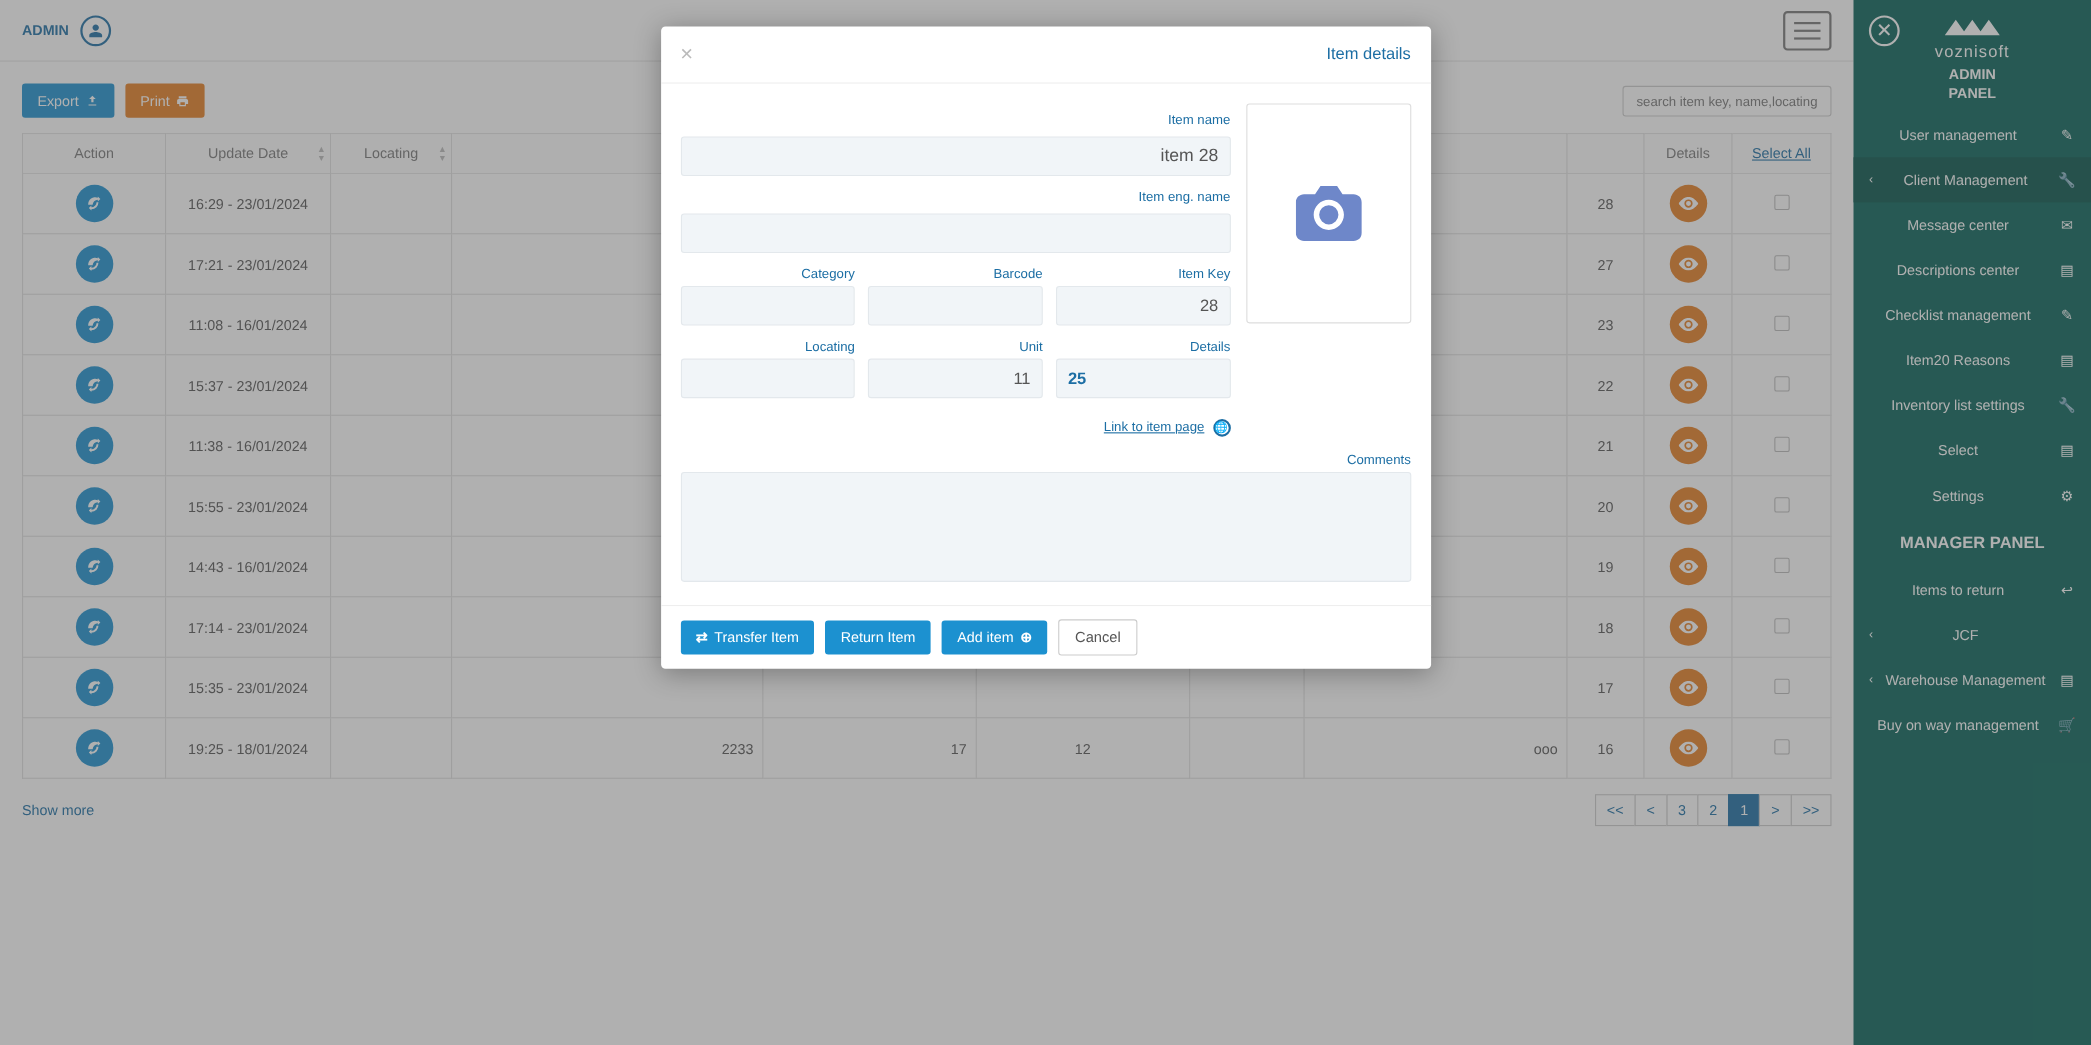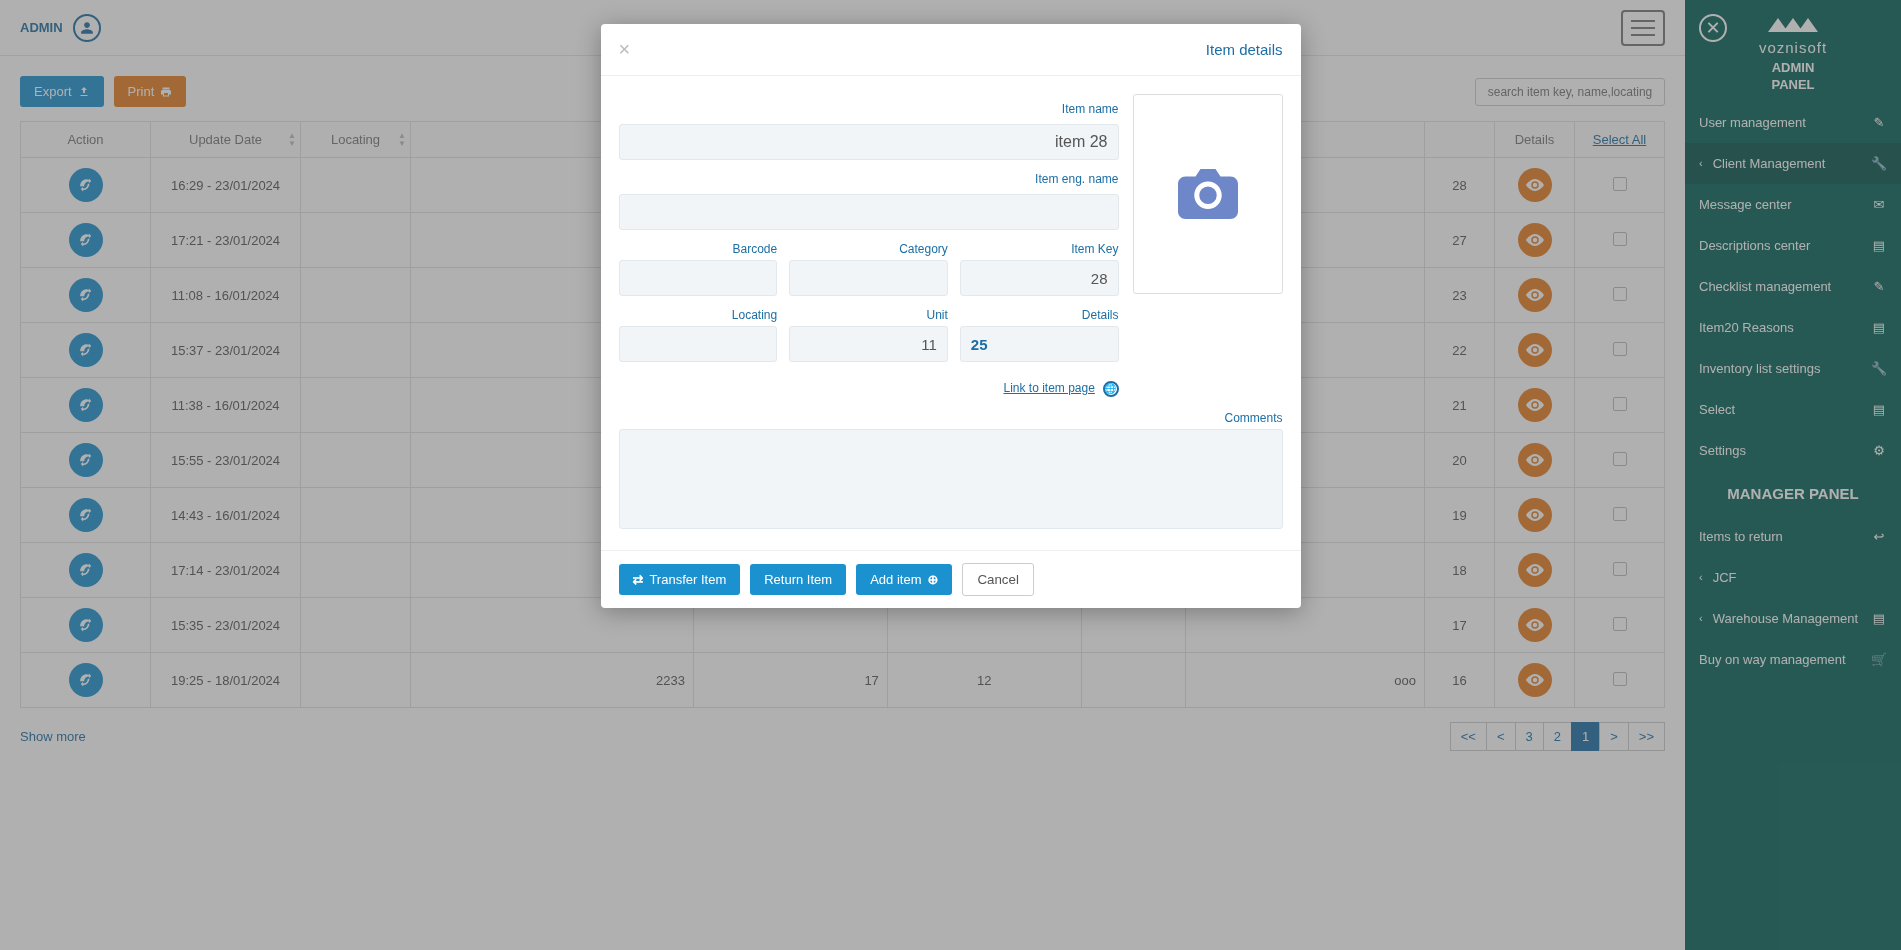"User management" .side-label { text-align: left -> center }
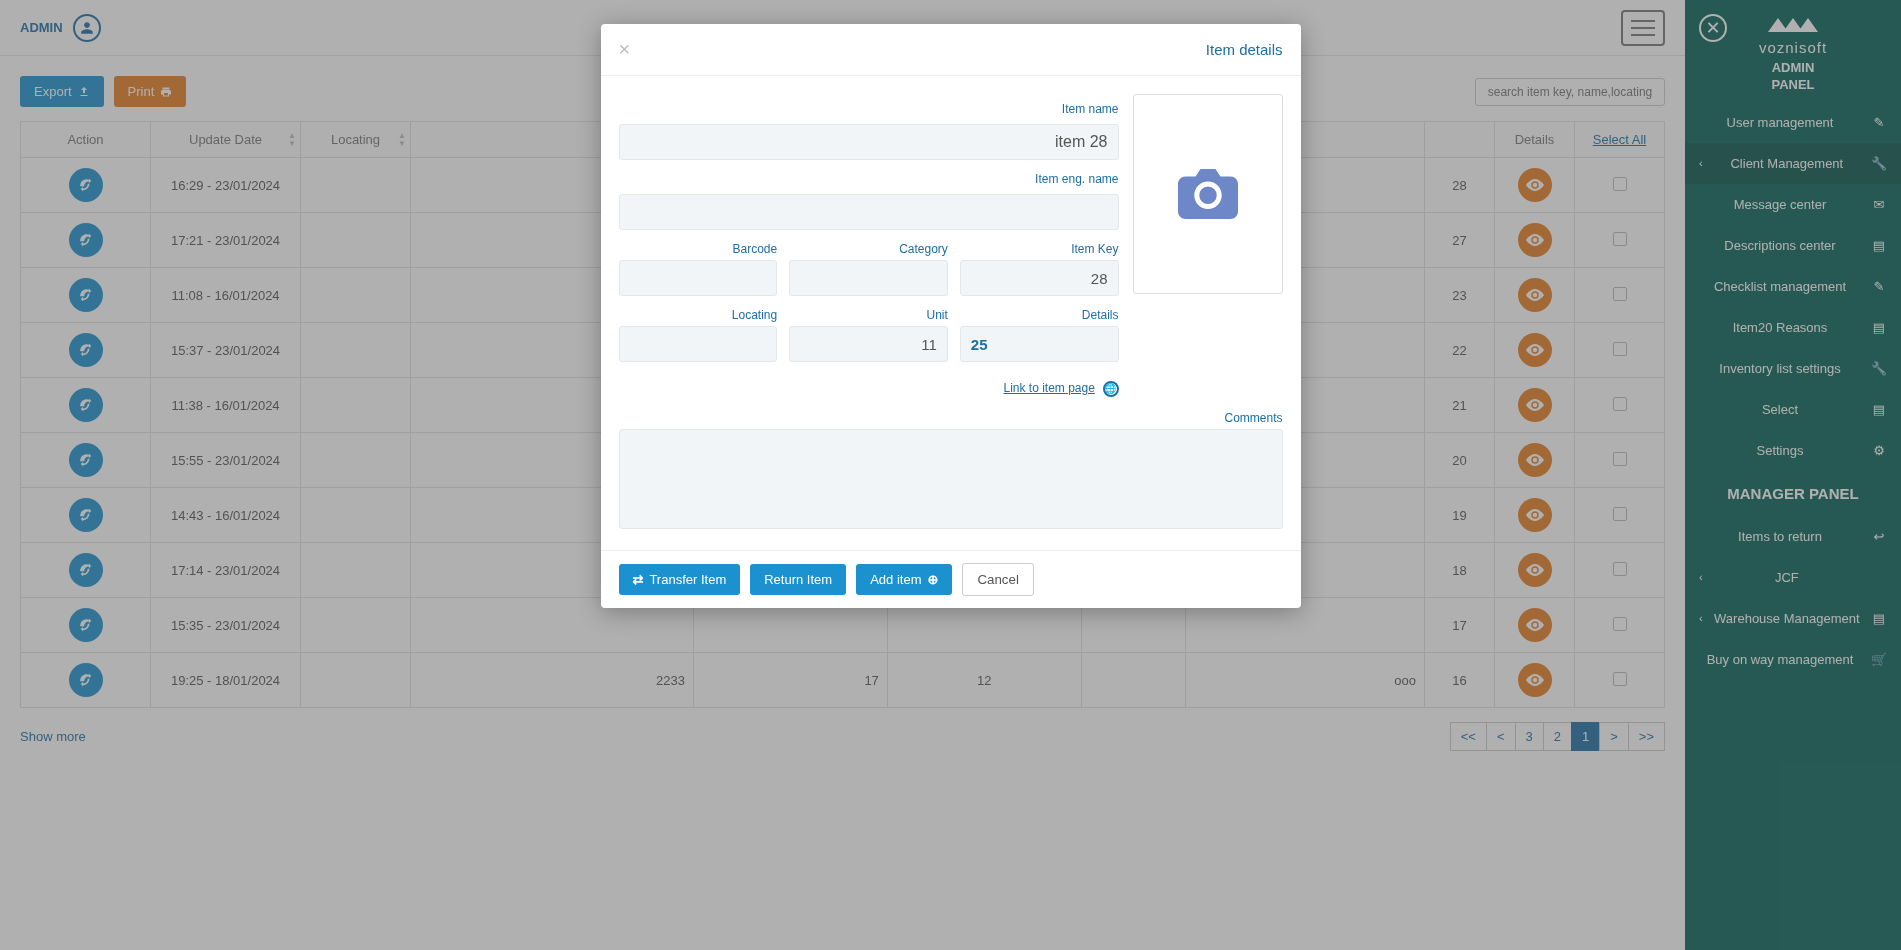"Barcode" div { order: before "Category" -> after "Category" }
